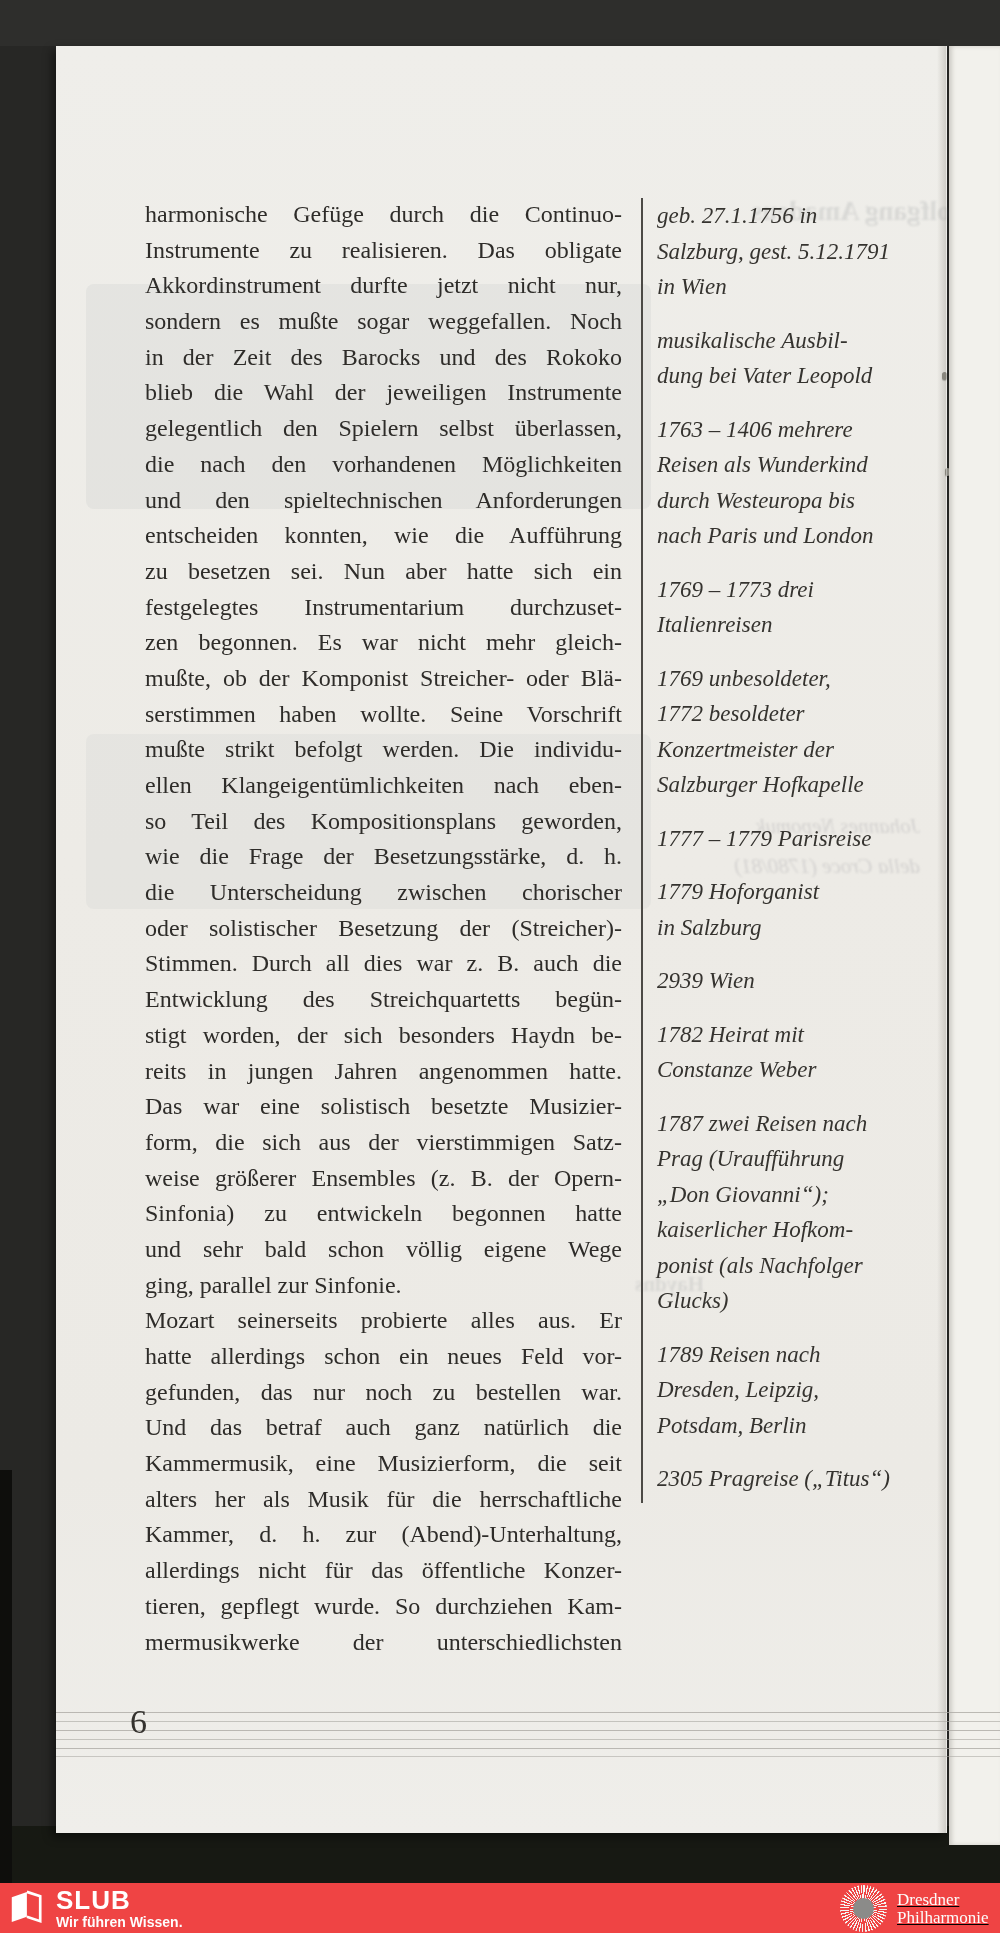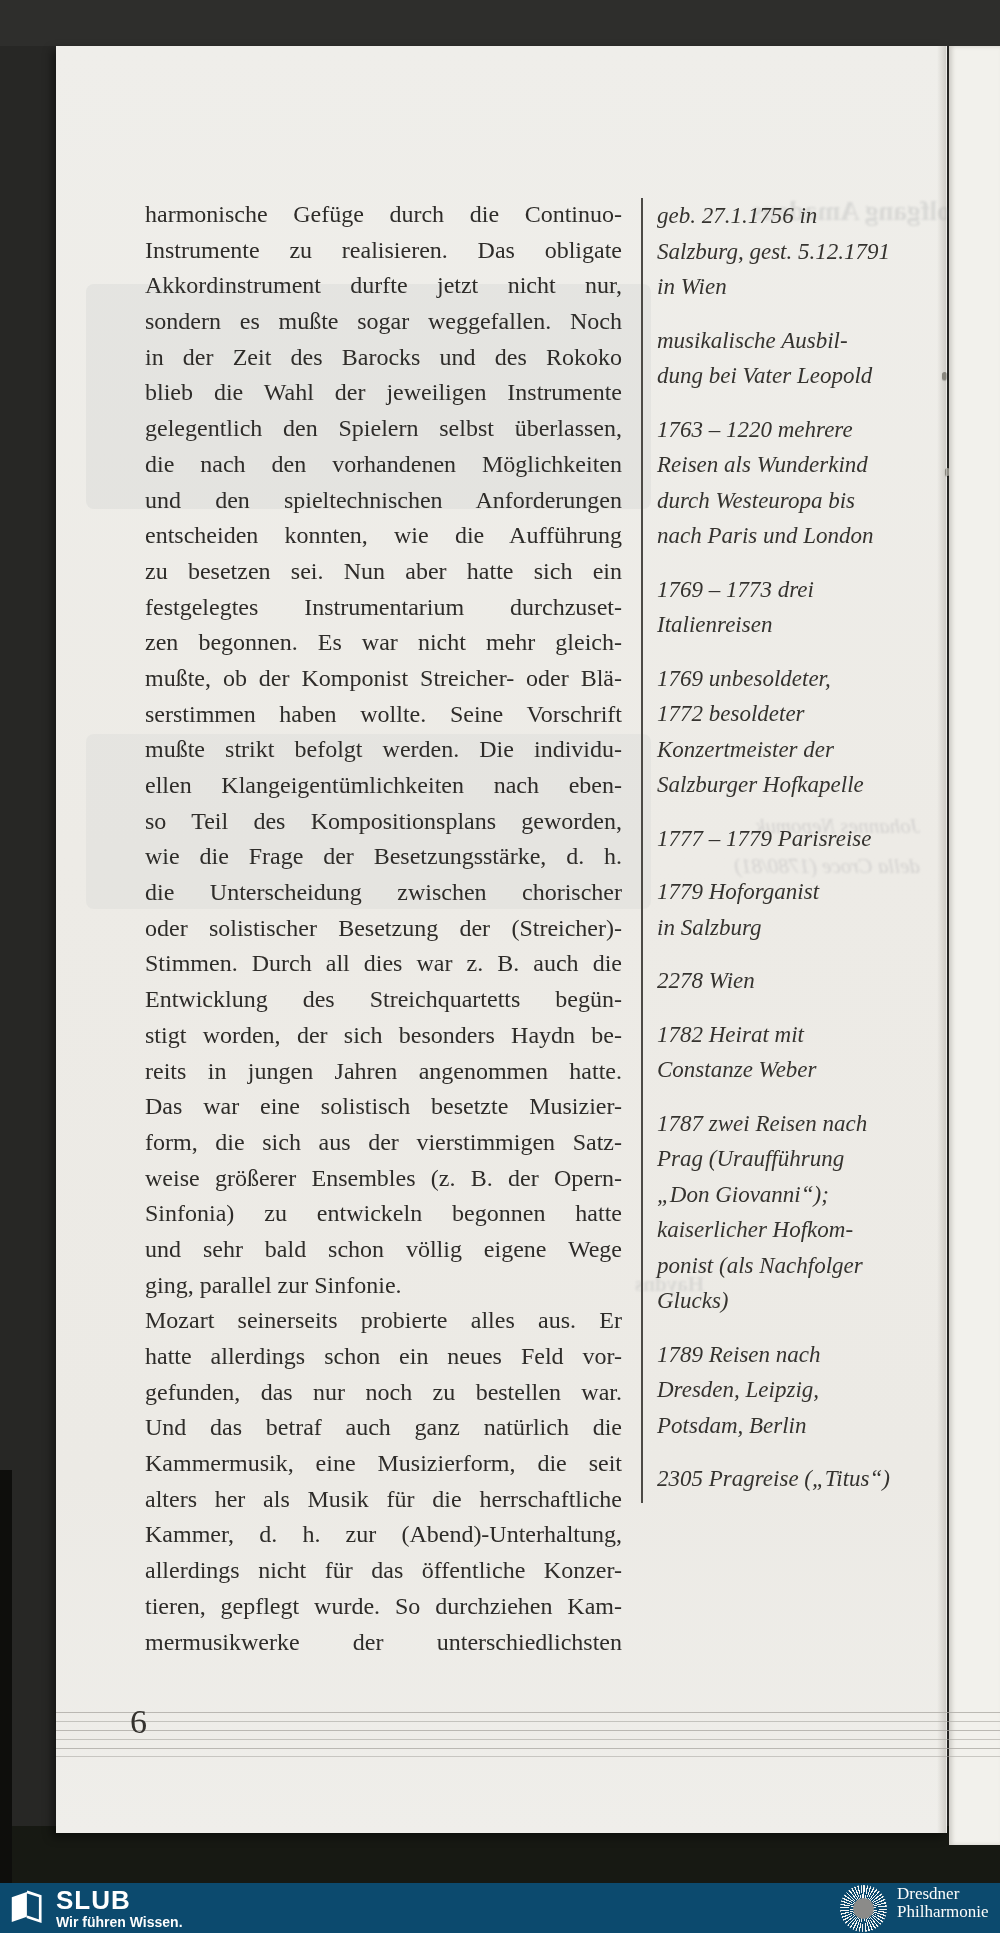"1763 – 1220 mehrere" div.sb-line { text: 1220 -> 1406 }
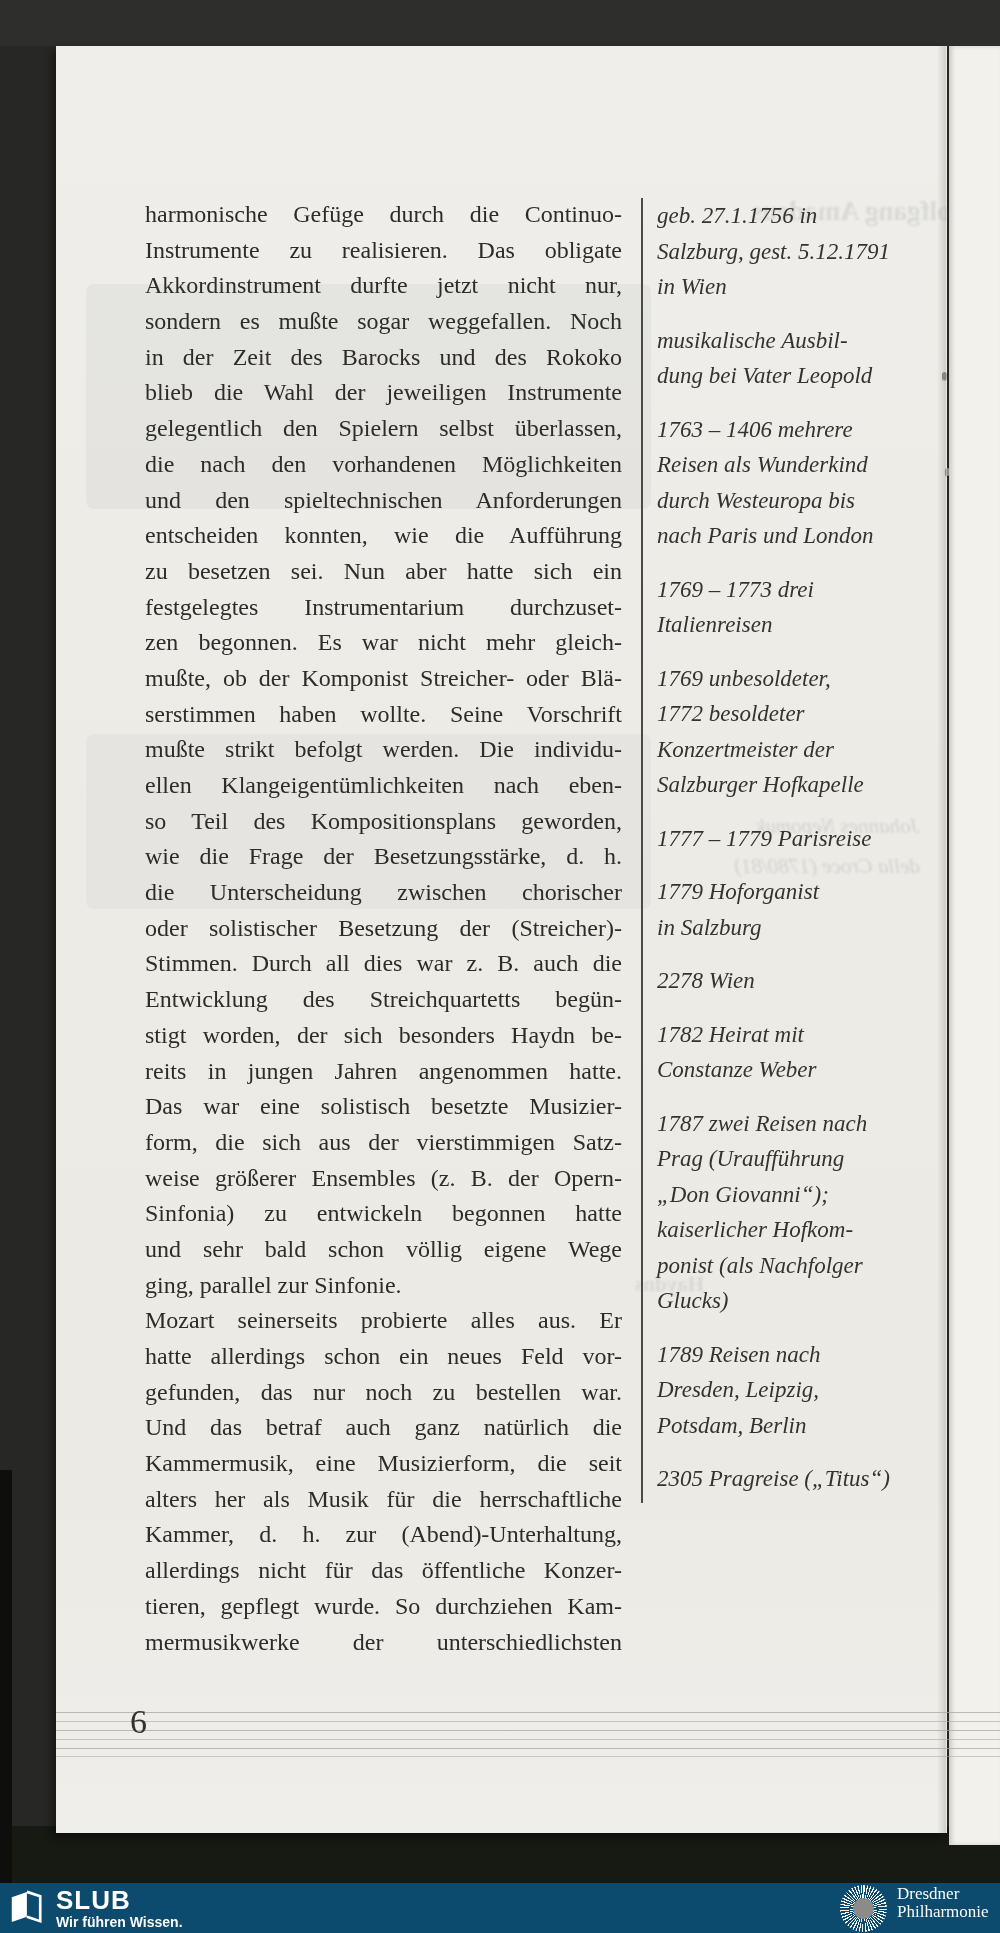"2278 Wien" div.sb-line { text: 2278 -> 2939 }
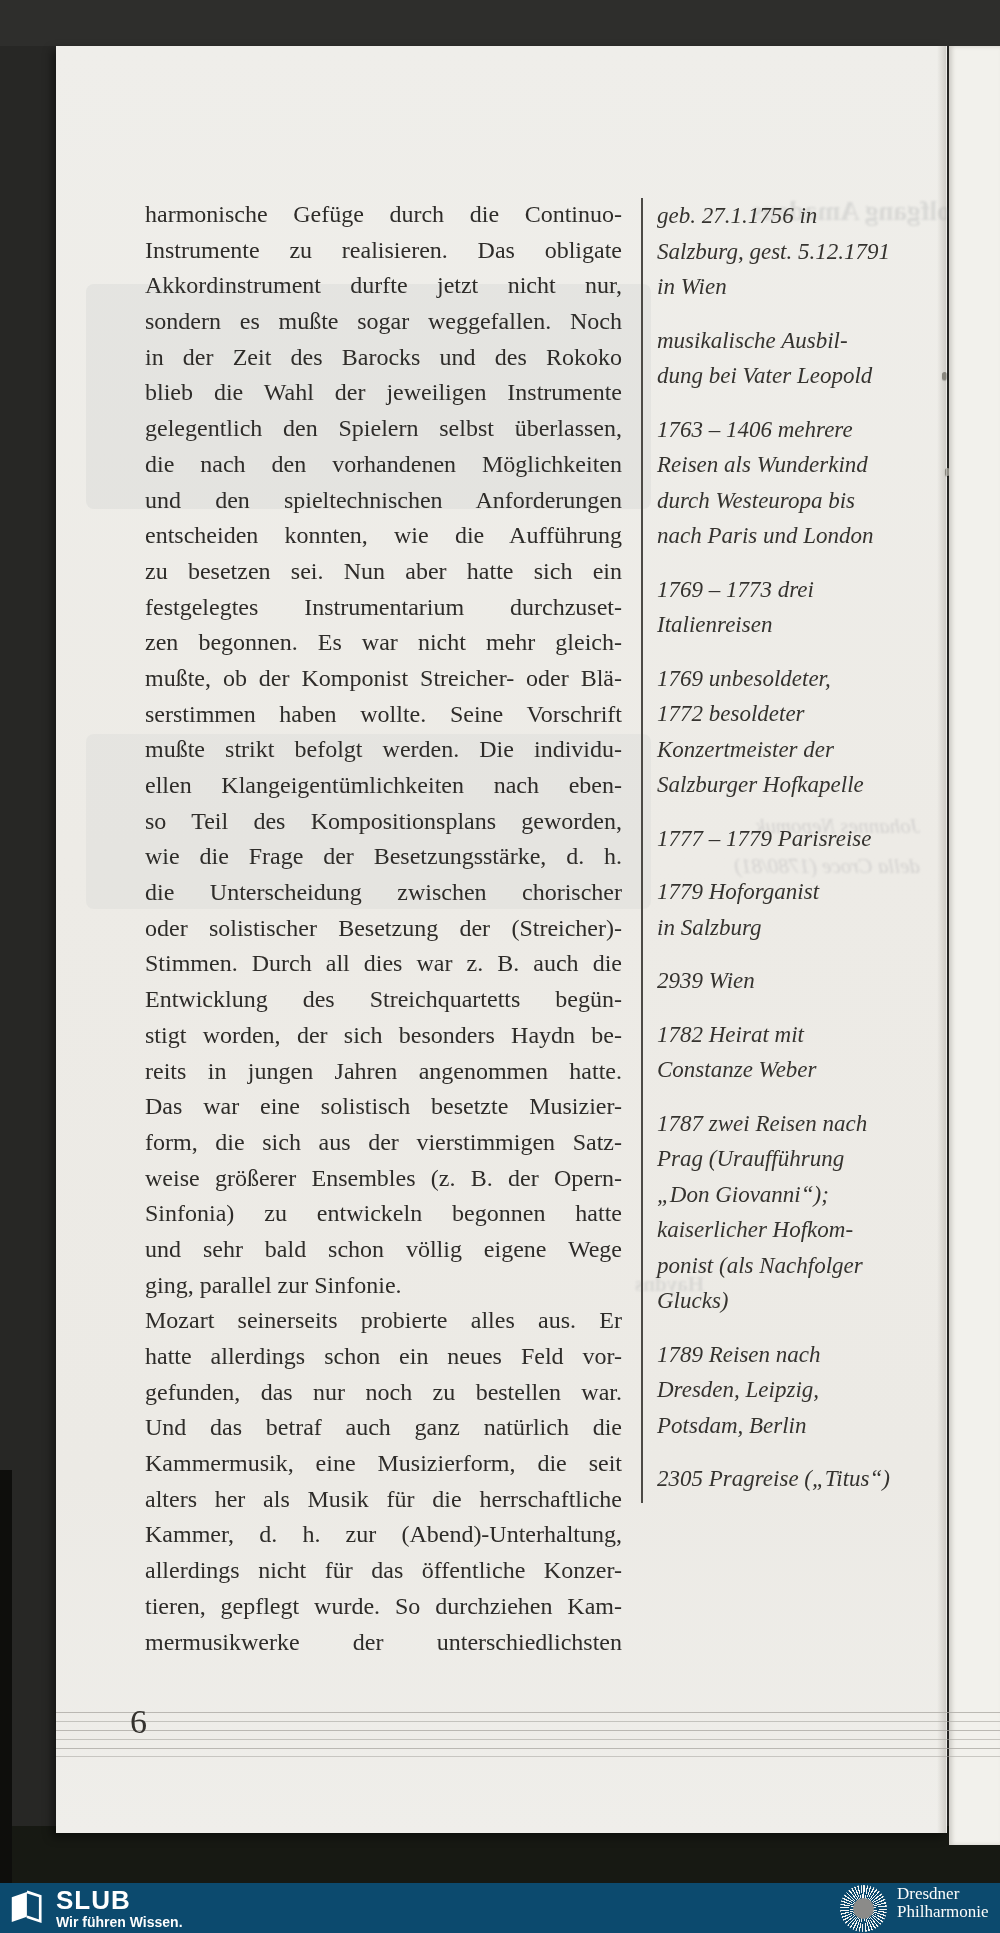"SLUB" .footer { background: #0c4a6e -> #ef4444 }
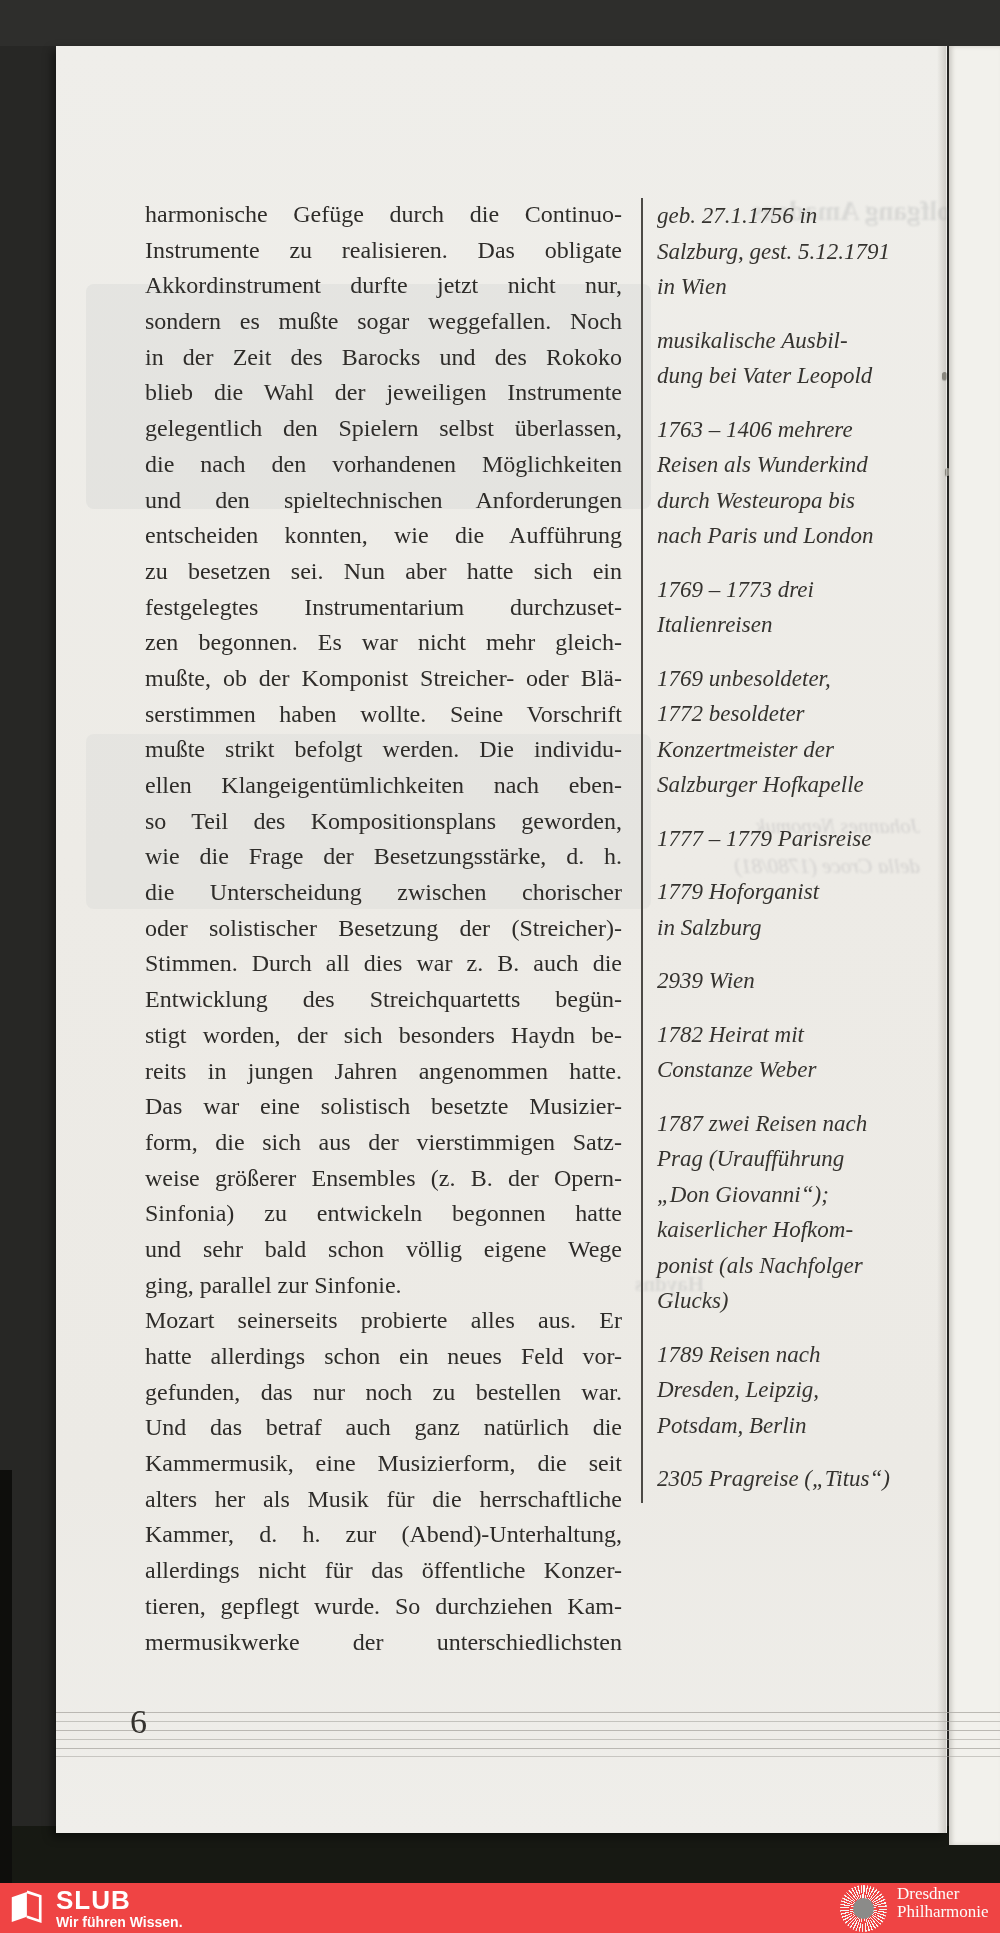"Dresdner" .dp { align-items: none -> center; text-decoration: none -> underline }
